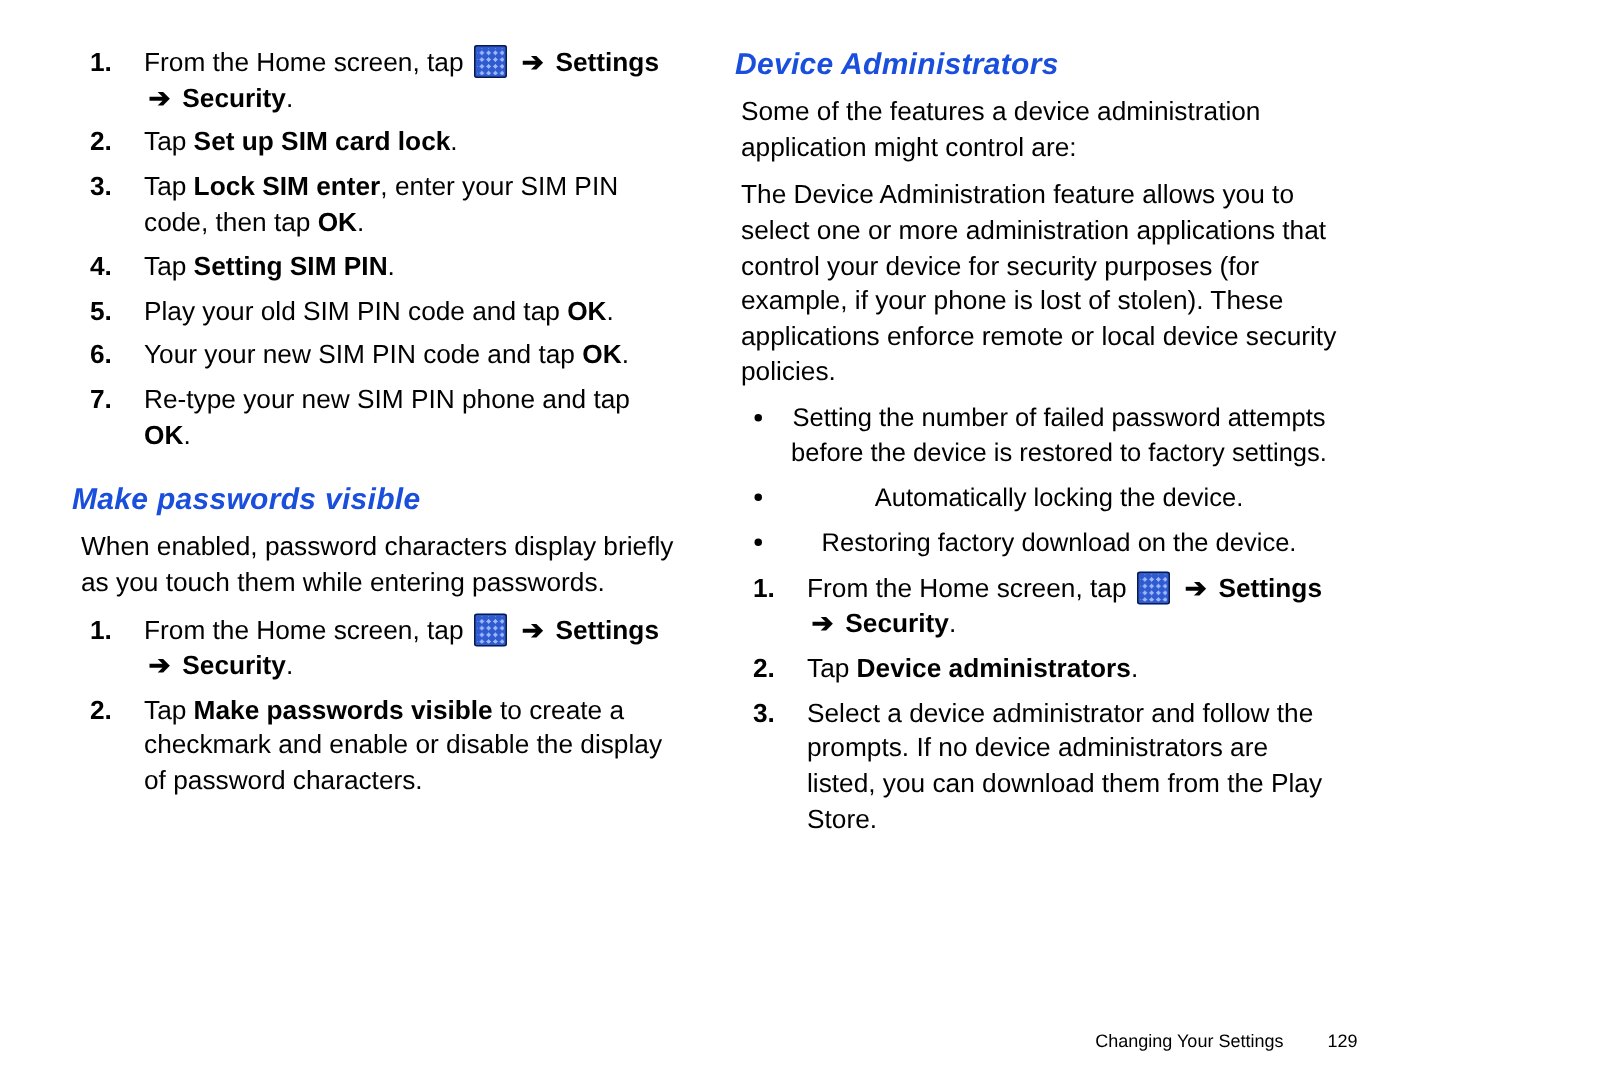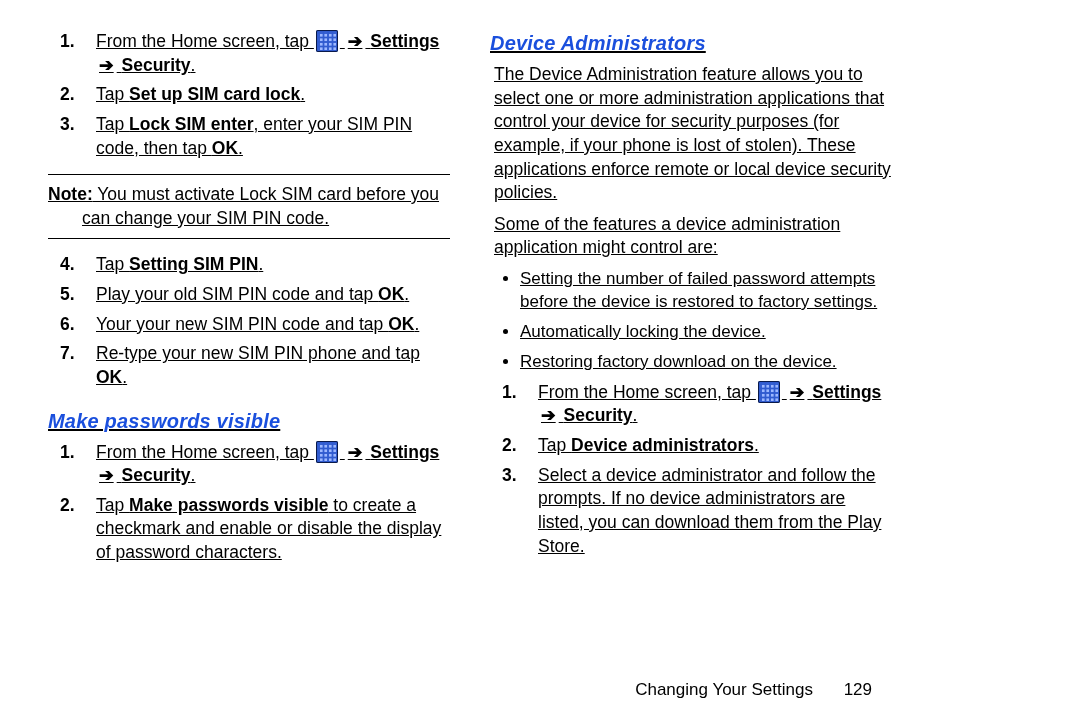"From the Home screen, tap" .root { text-decoration: underline -> none }
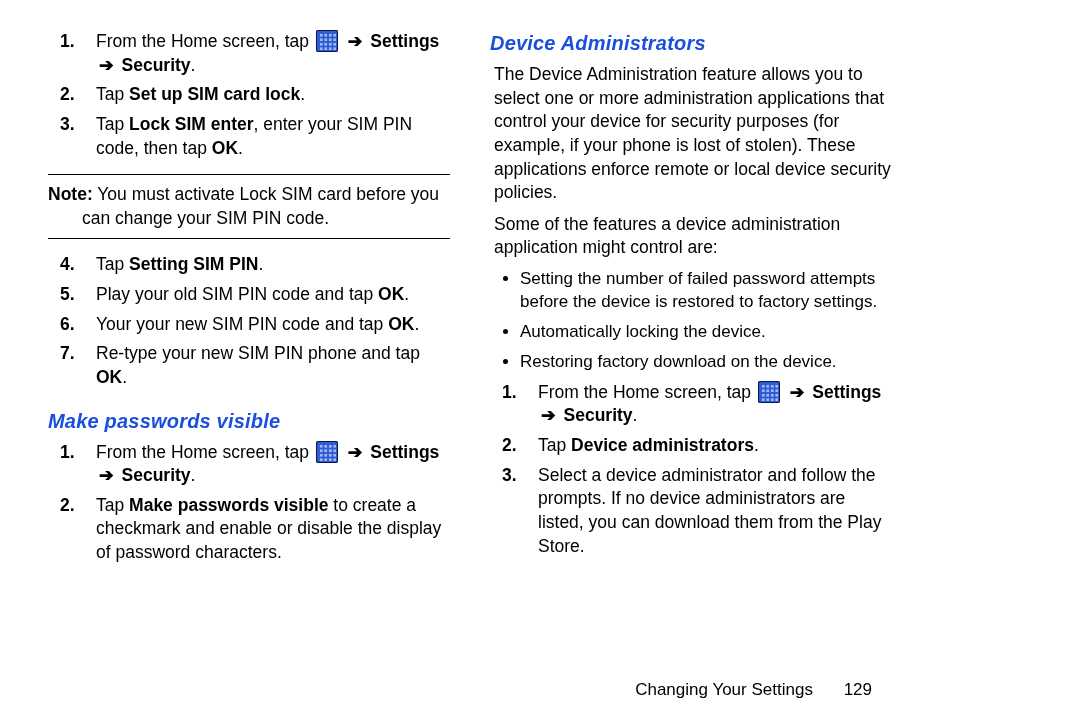"The Device Administration feature allows" div.body-p { order: before "Some of the features a" -> after "Some of the features a" }
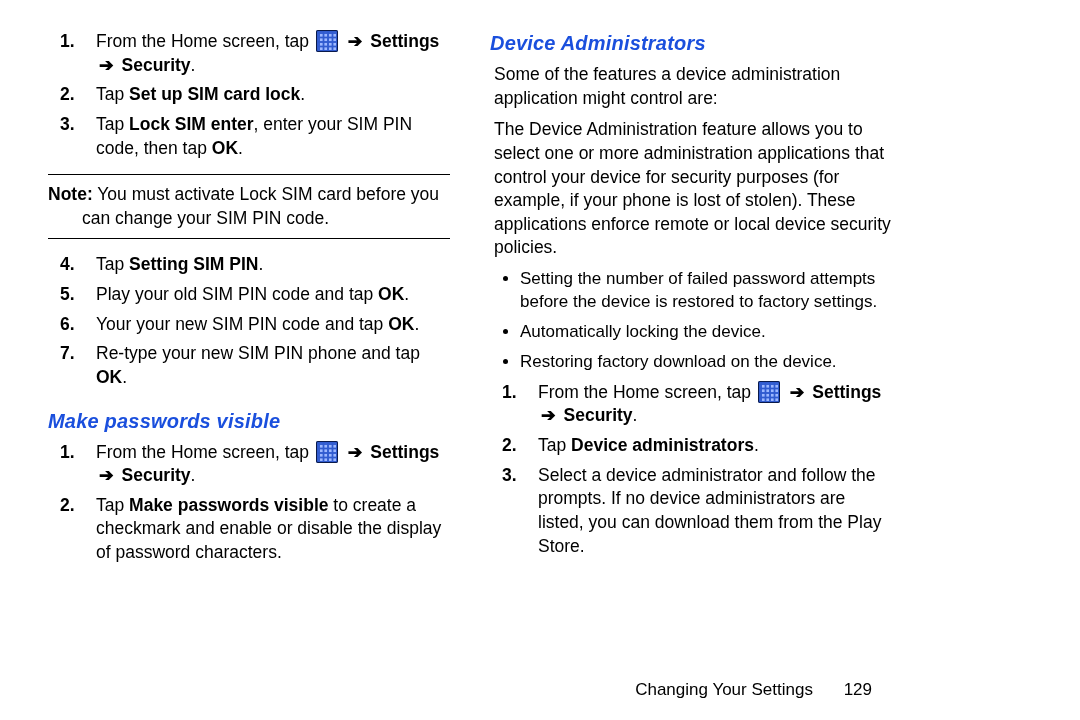"Note: You must activate Lock" div.note-block { html: <div> <div><span>Note:</span><span> You must activate Lock SIM card before you can change your SIM PIN code.</span></div> </div> -> none }
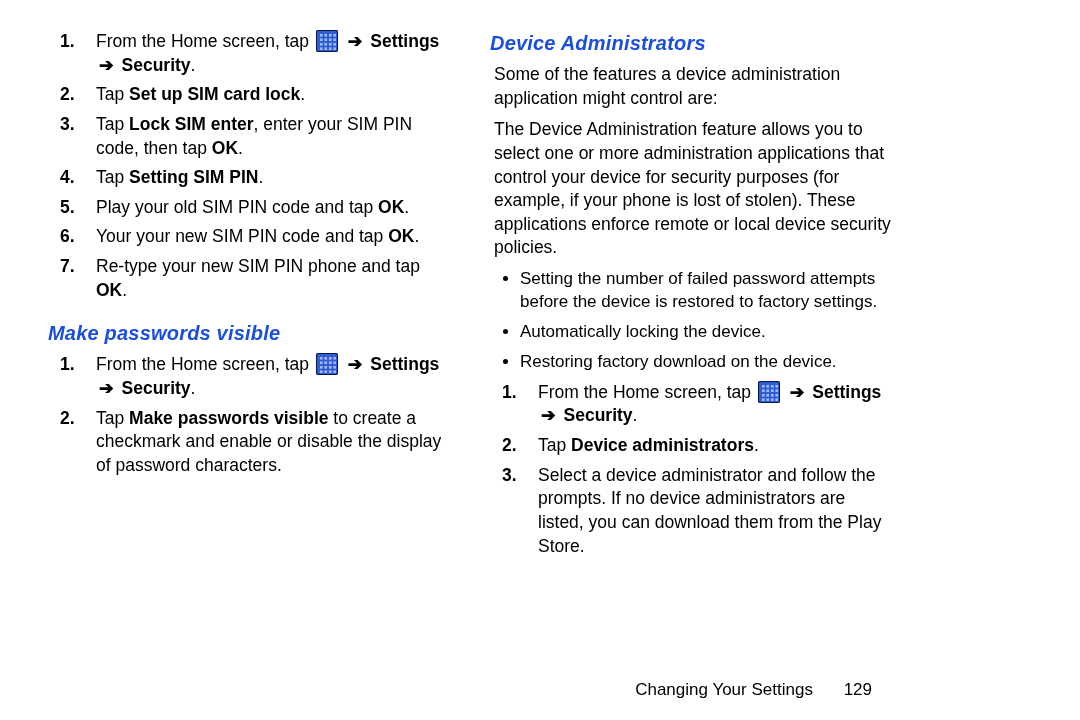"Setting the number of failed" ul.bullets { text-align: none -> center }
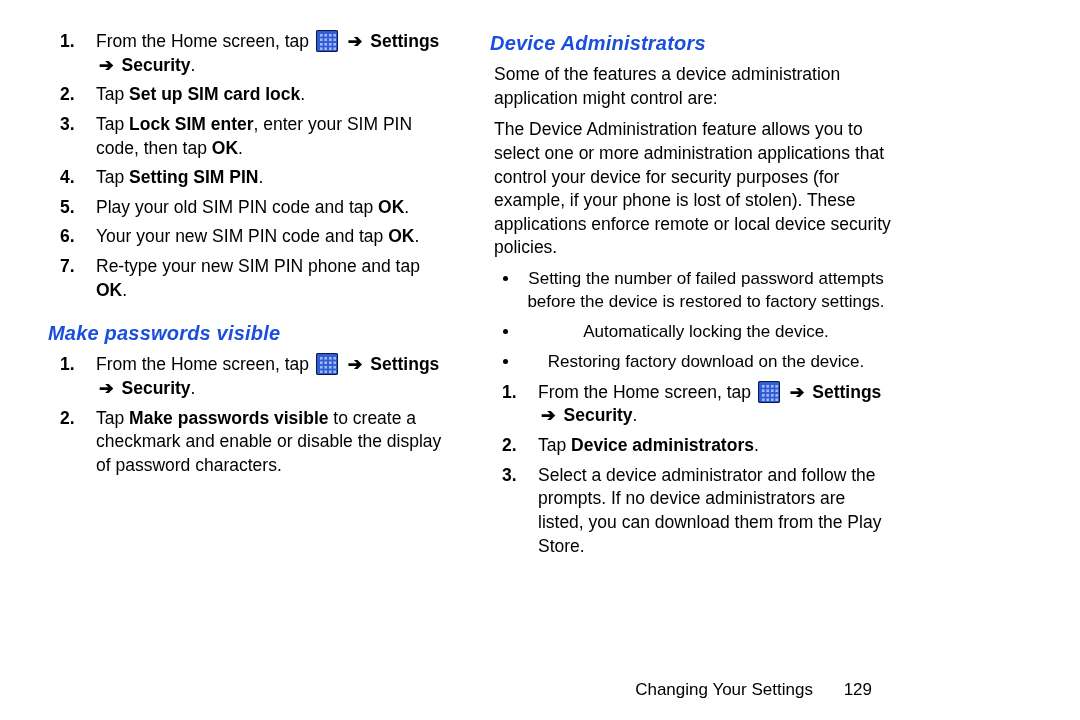"When enabled, password characters" div.body-p { html: none -> <div>When enabled, password characters display briefly as you touch them while entering passwords.</div> }
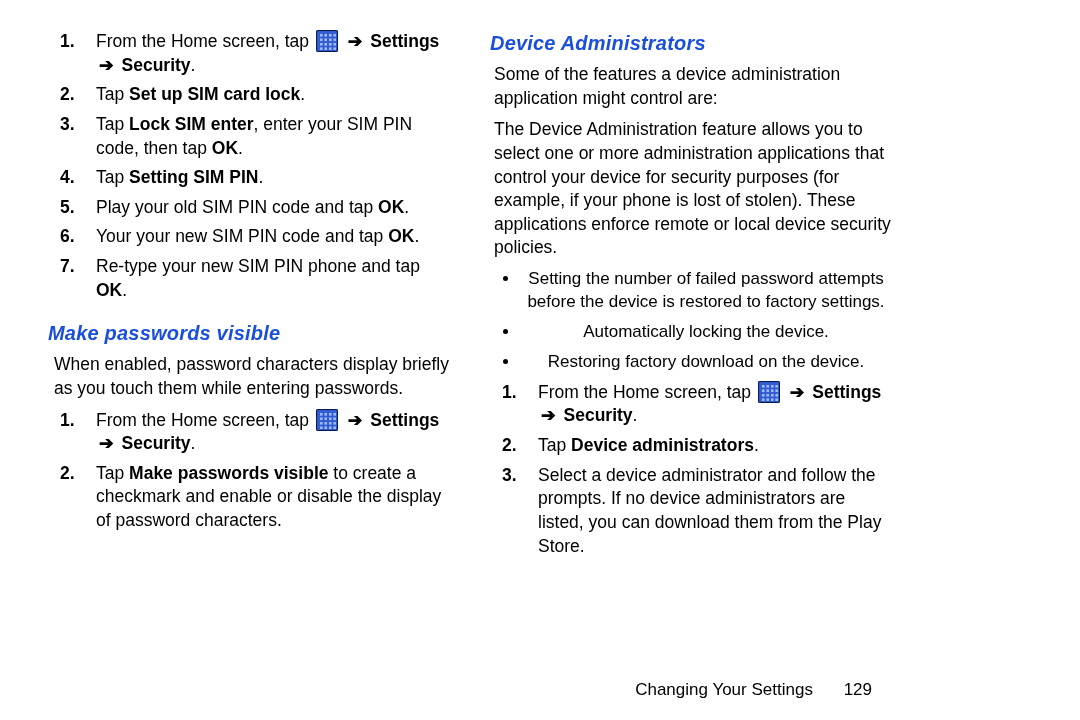"Changing Your Settings 129" .footer { font-size: 17px -> 12px; right: 68px -> 35px }
